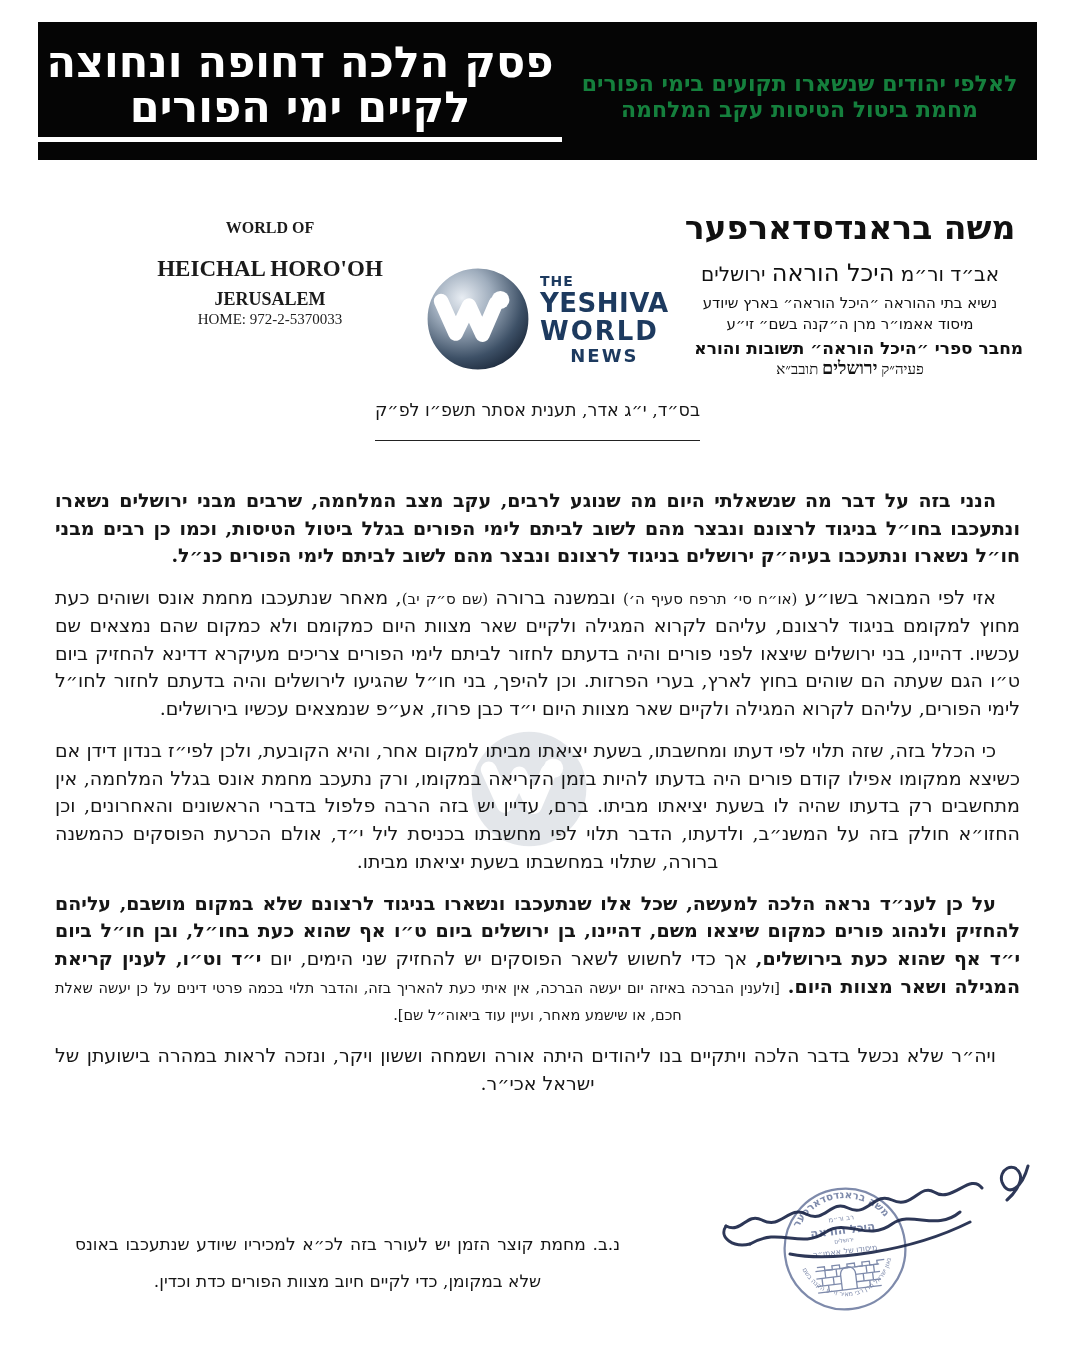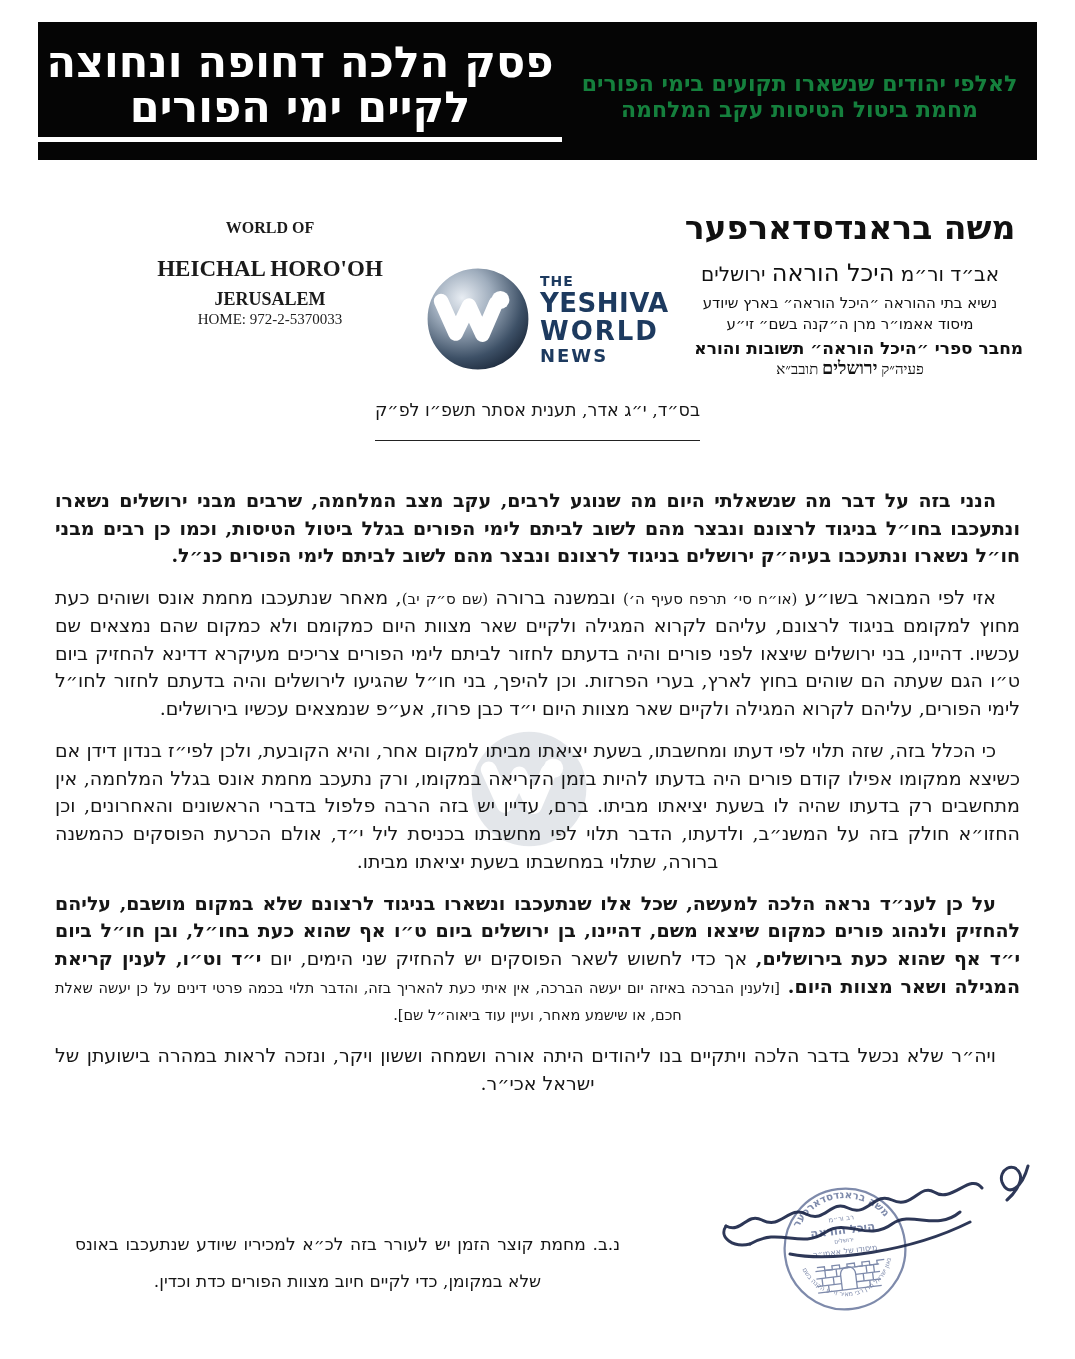"NEWS" .logo-text .t4 { text-align: left -> center }
